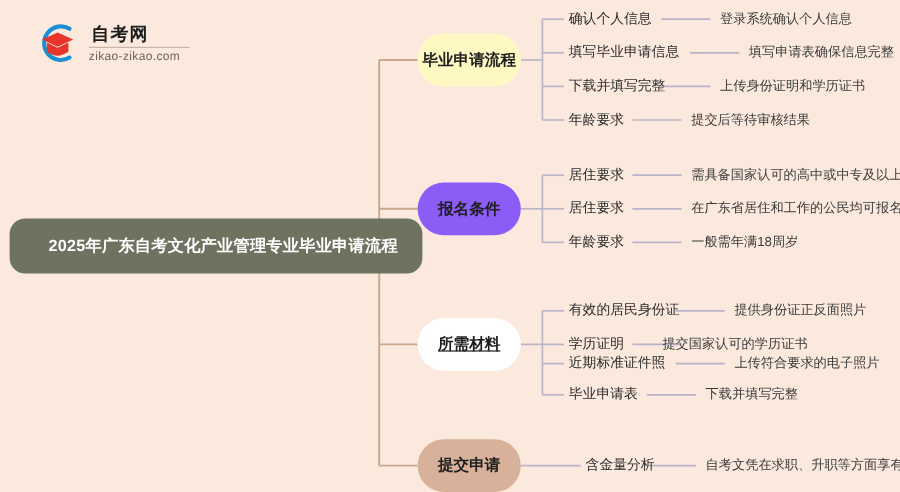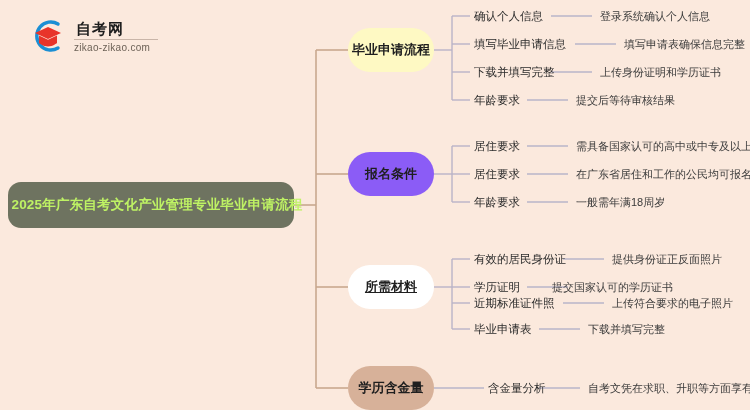"2025年广东自考文化产业管理专业毕业申请流程" .node-root { color: #bef264 -> #ffffff; width: 286px -> 344px }
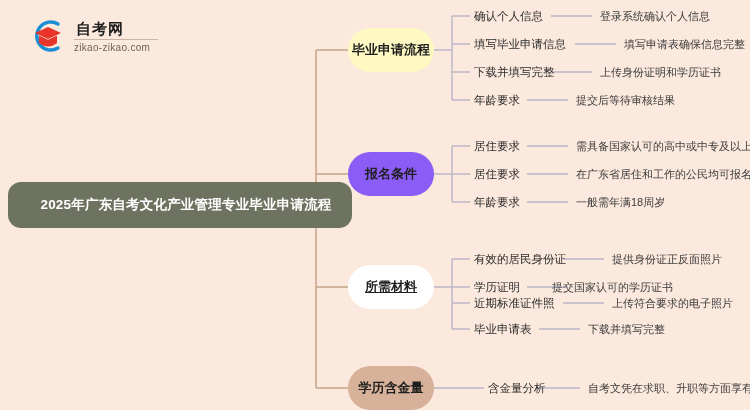"学历含金量" div.node { text: 学历含金量 -> 提交申请 }
